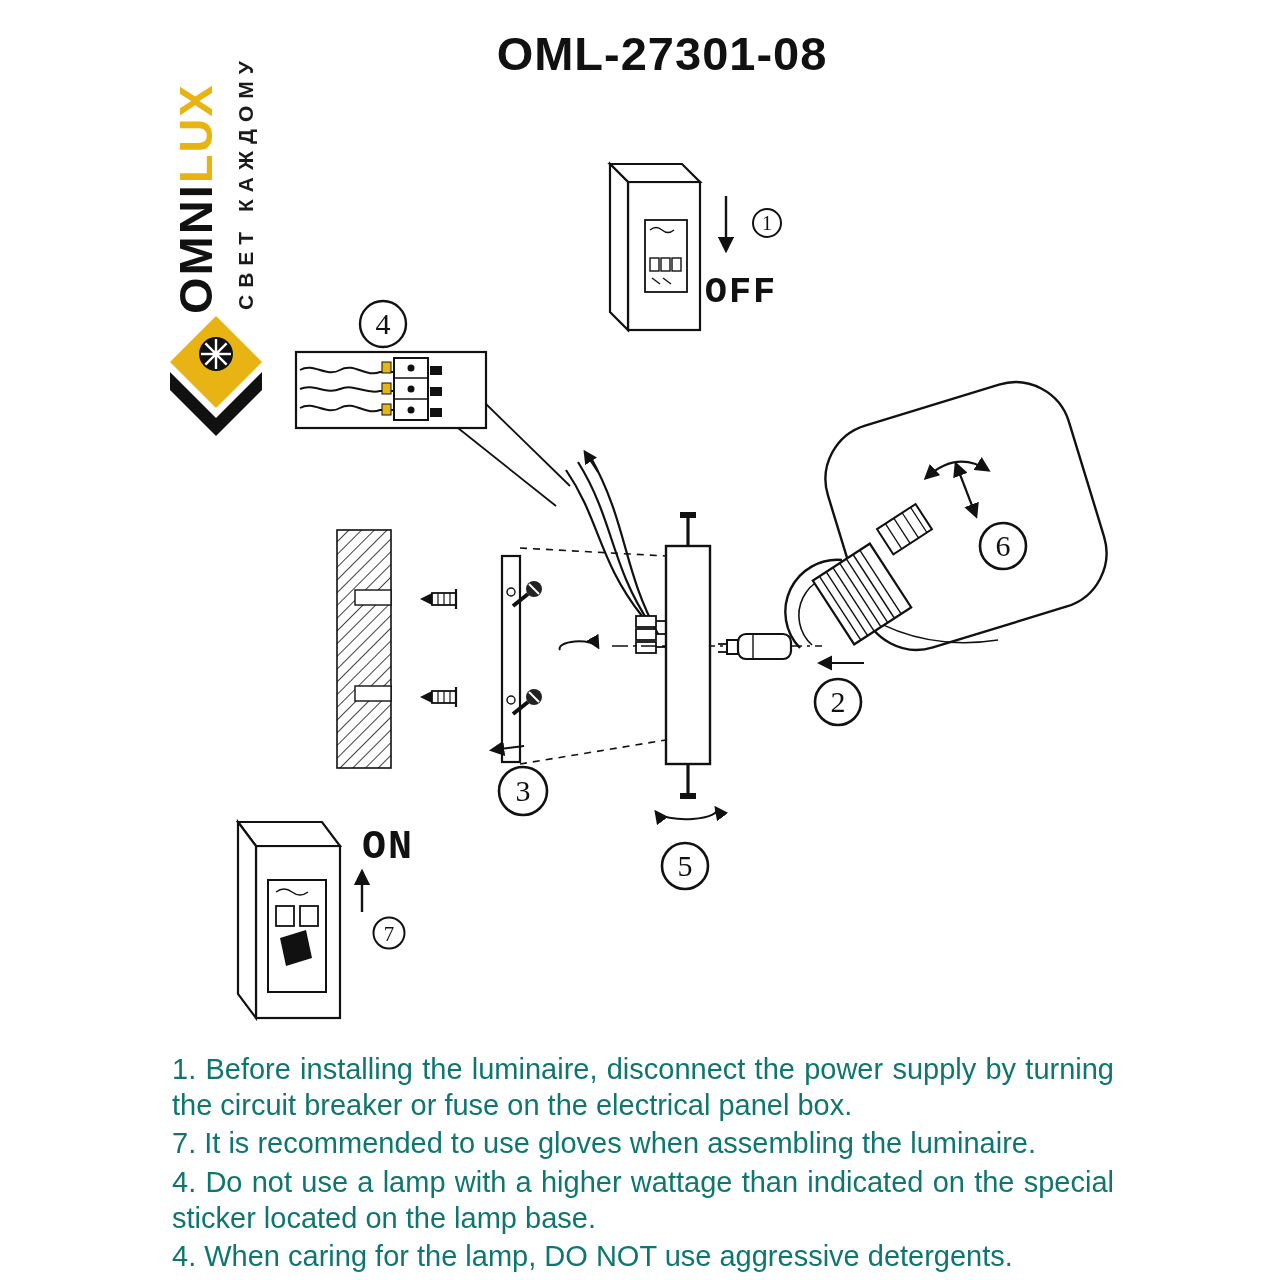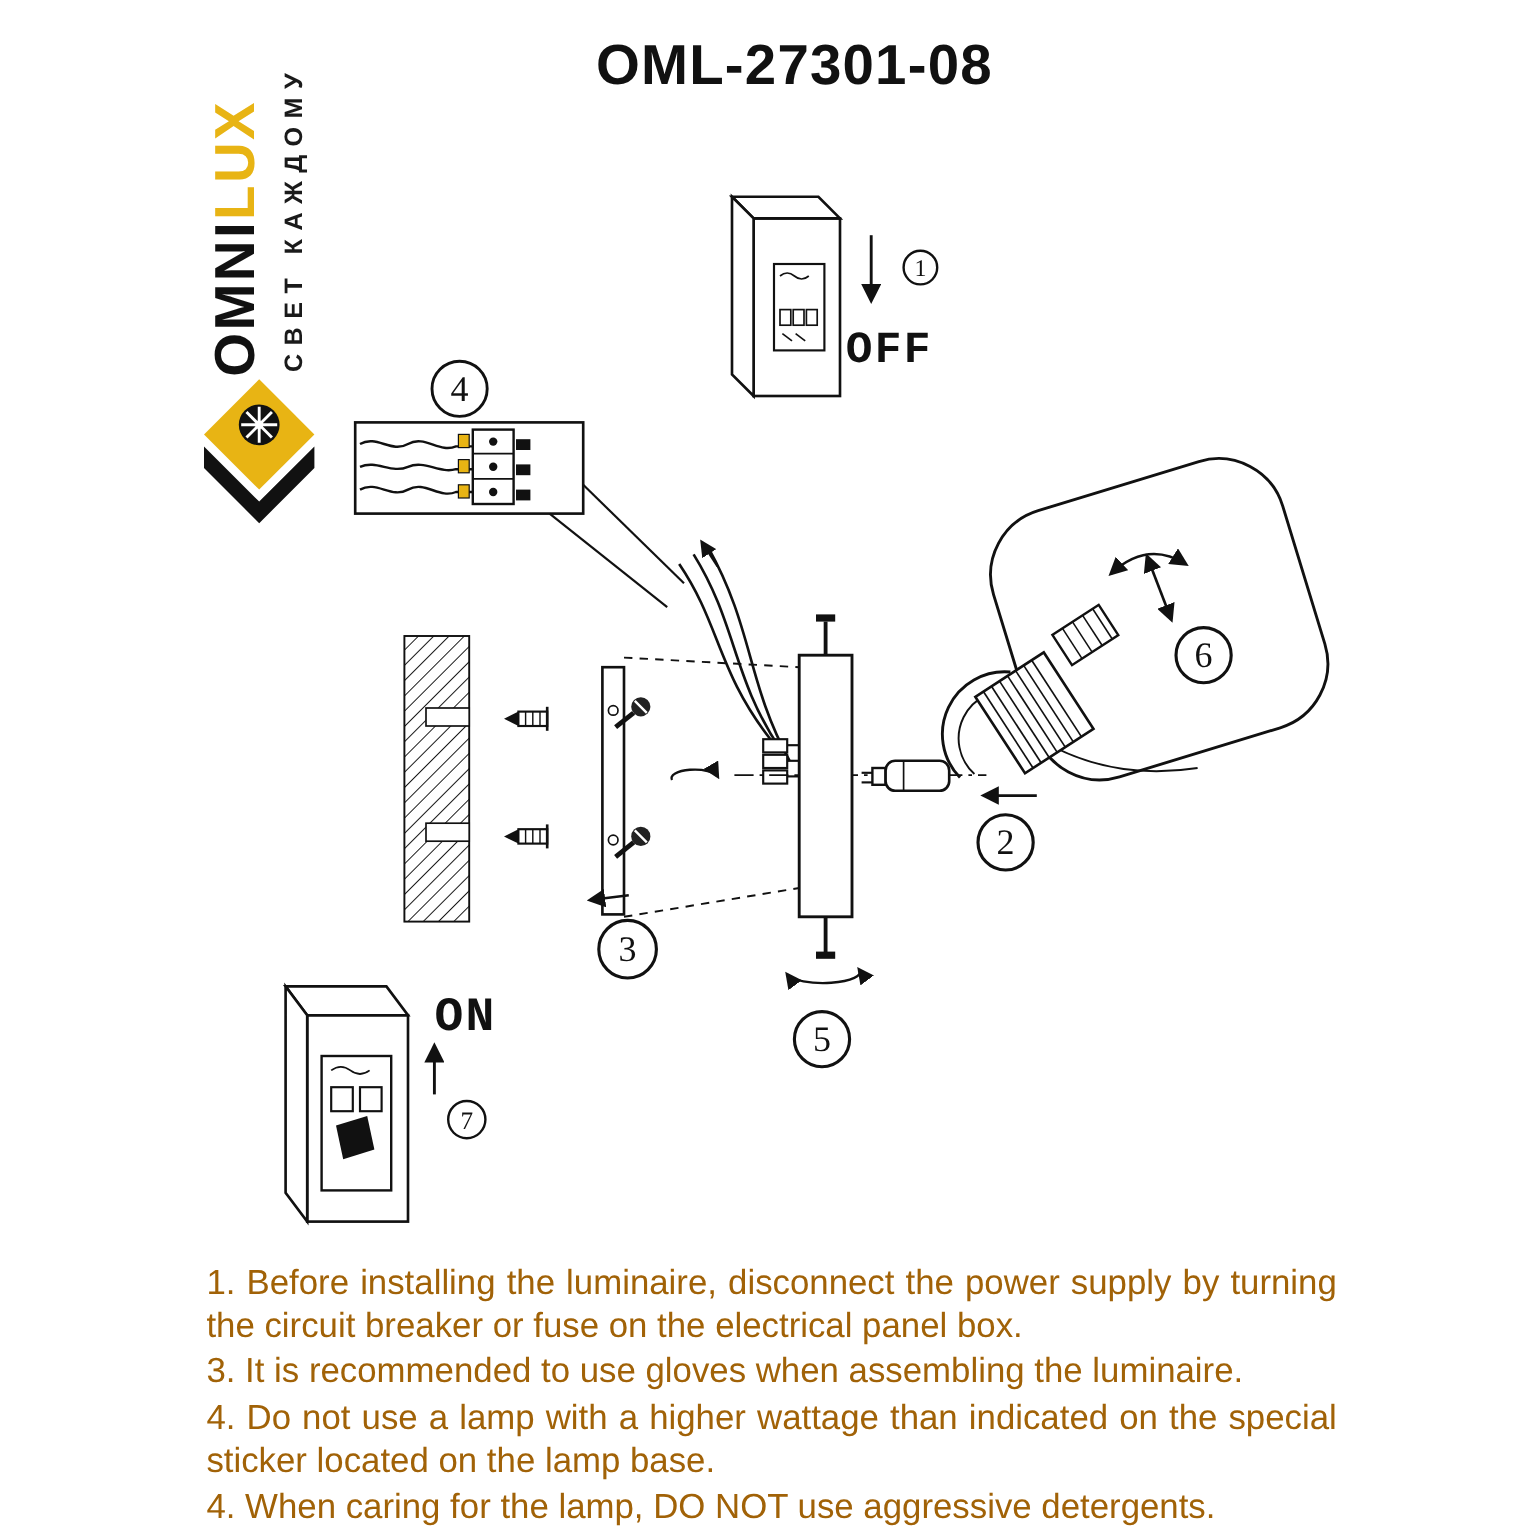"1. Before installing the luminaire," .instructions { color: #a16207 -> #0f766e }
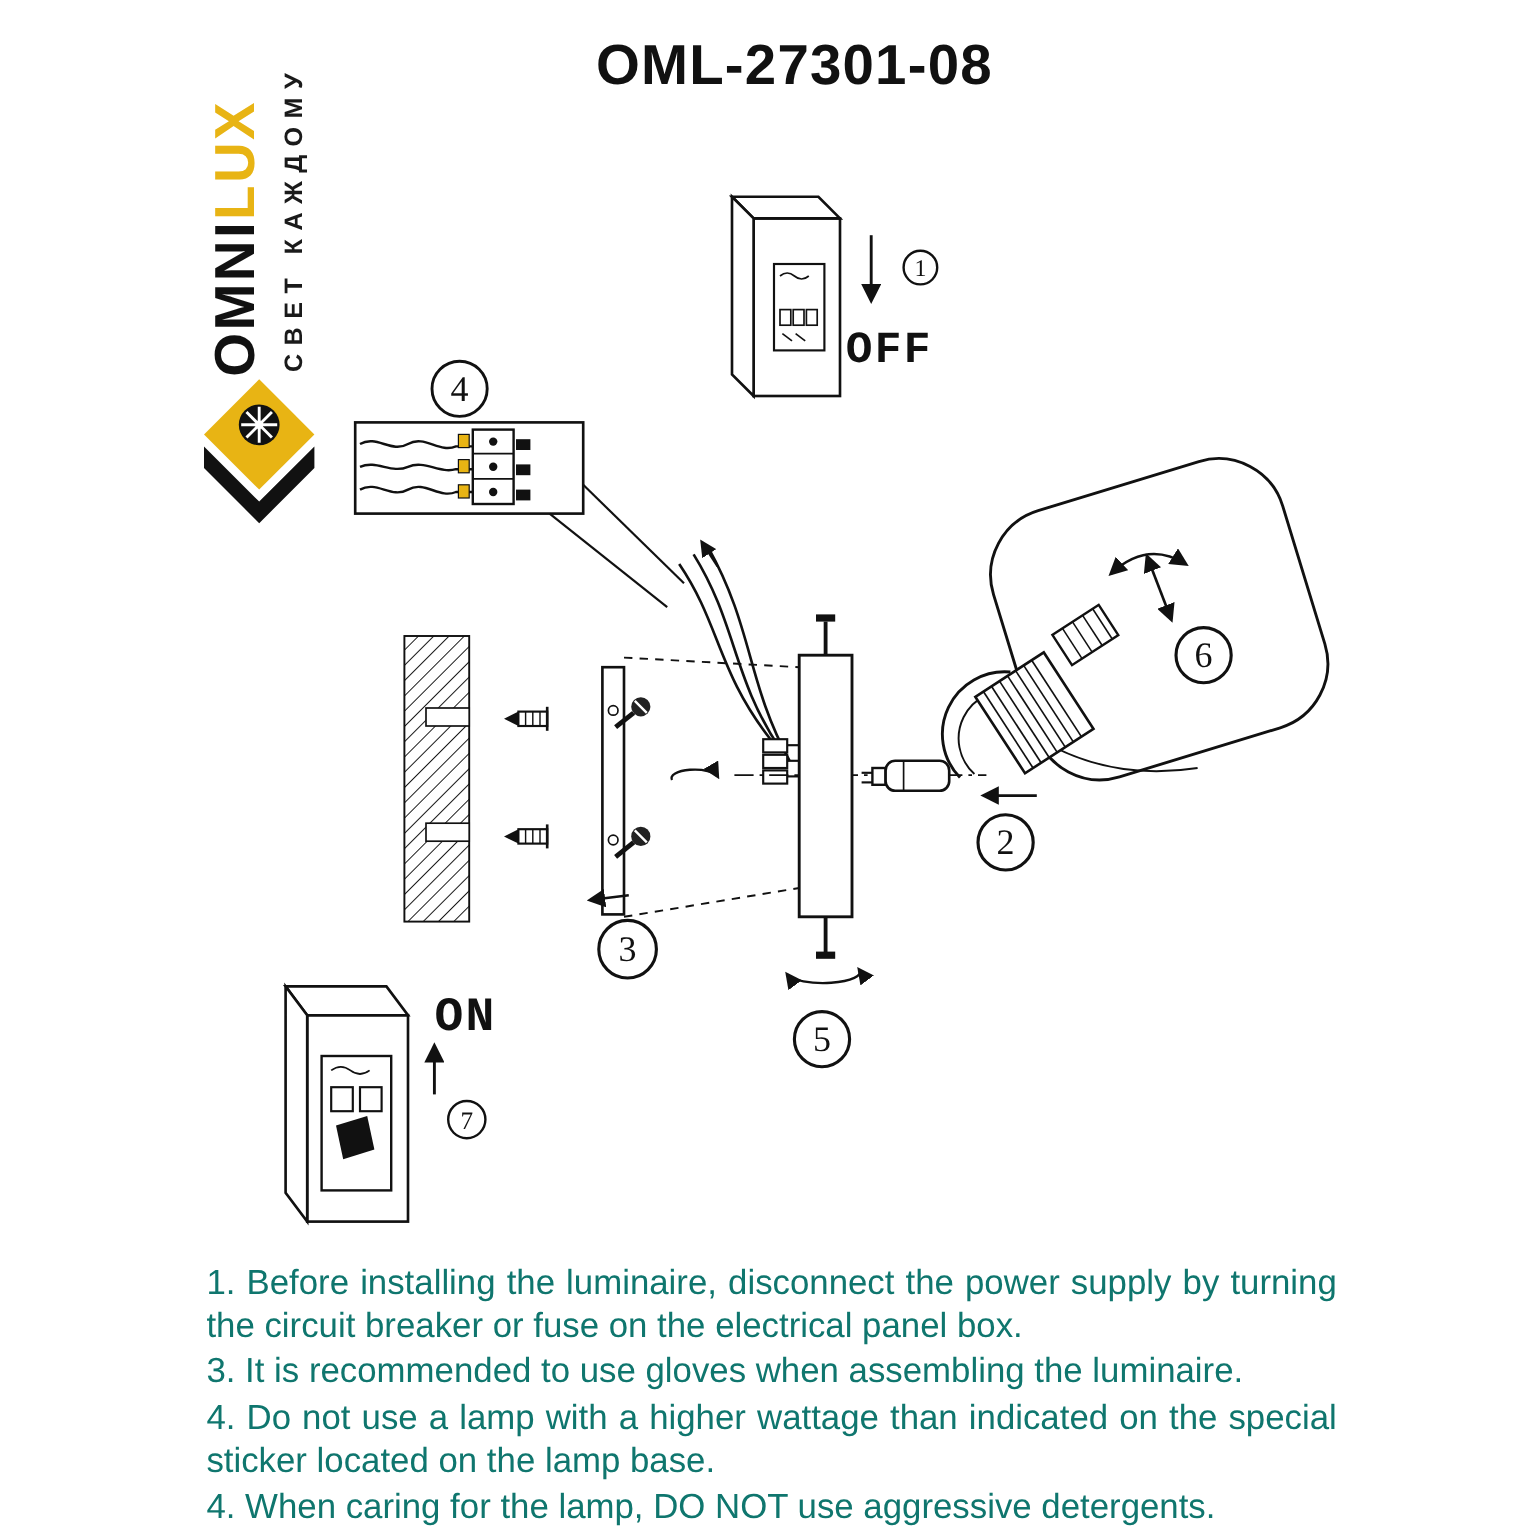"3. It is recommended to" p { text: 3 -> 7 }
